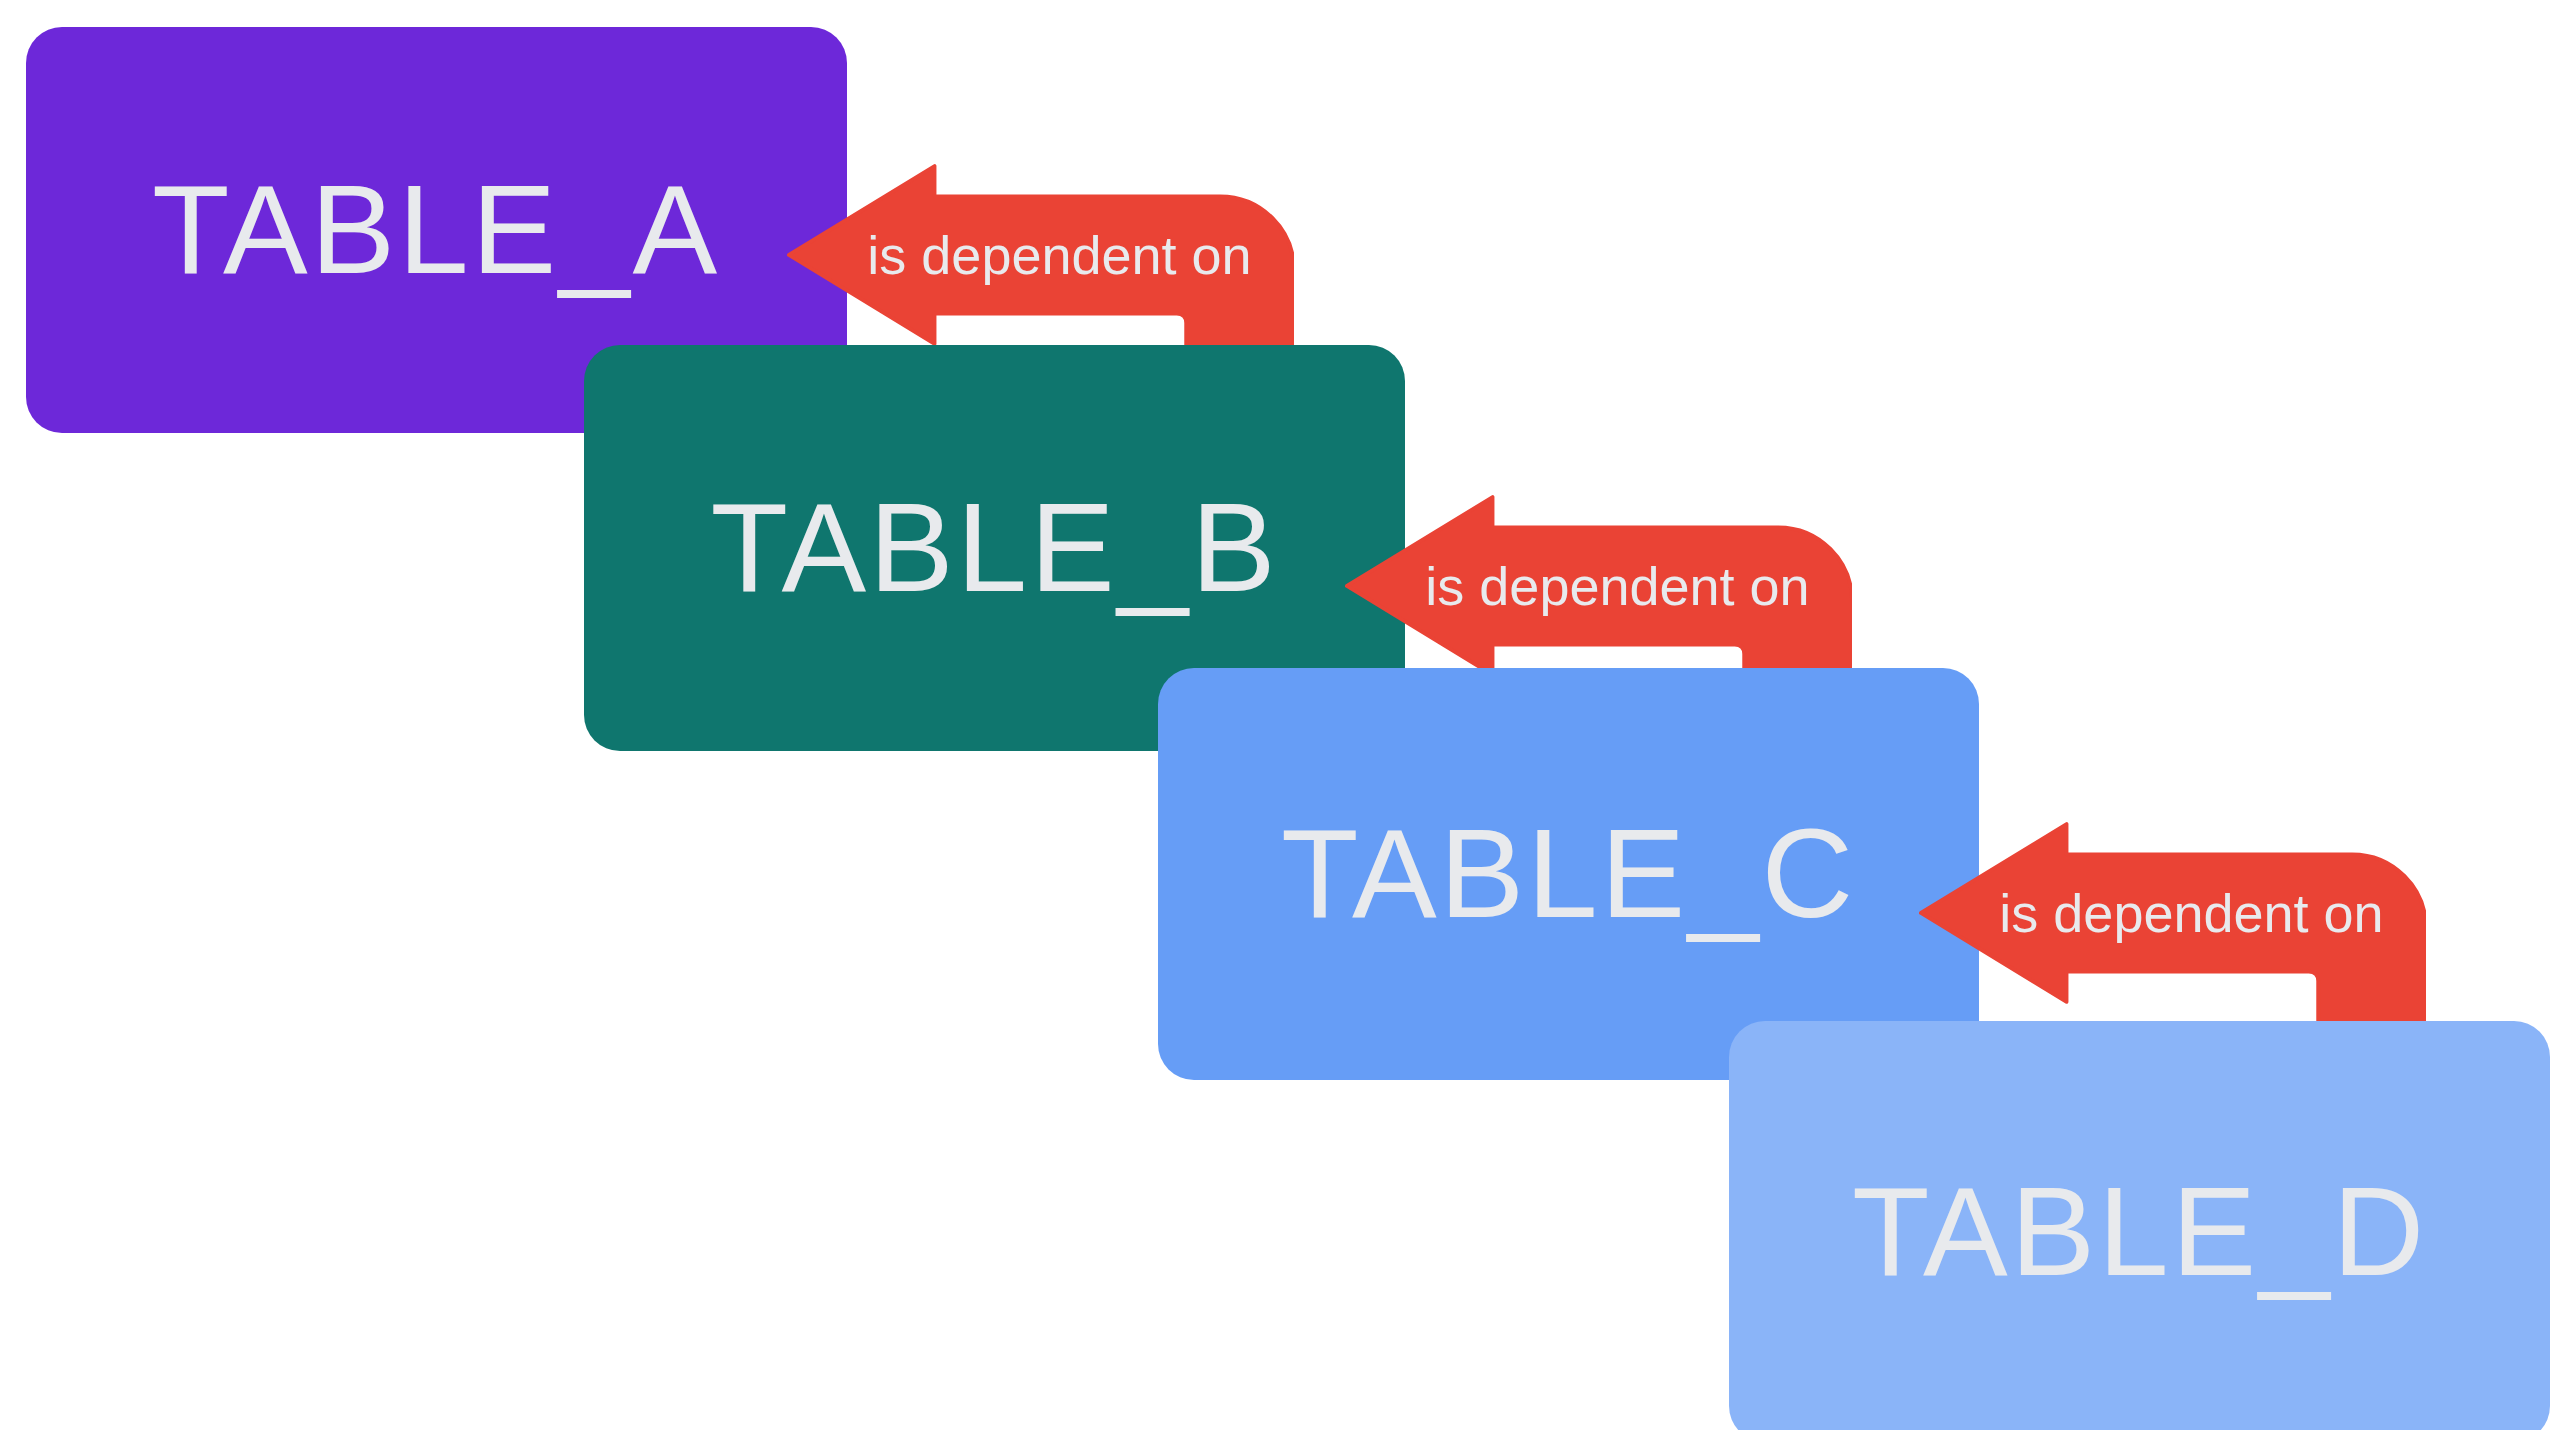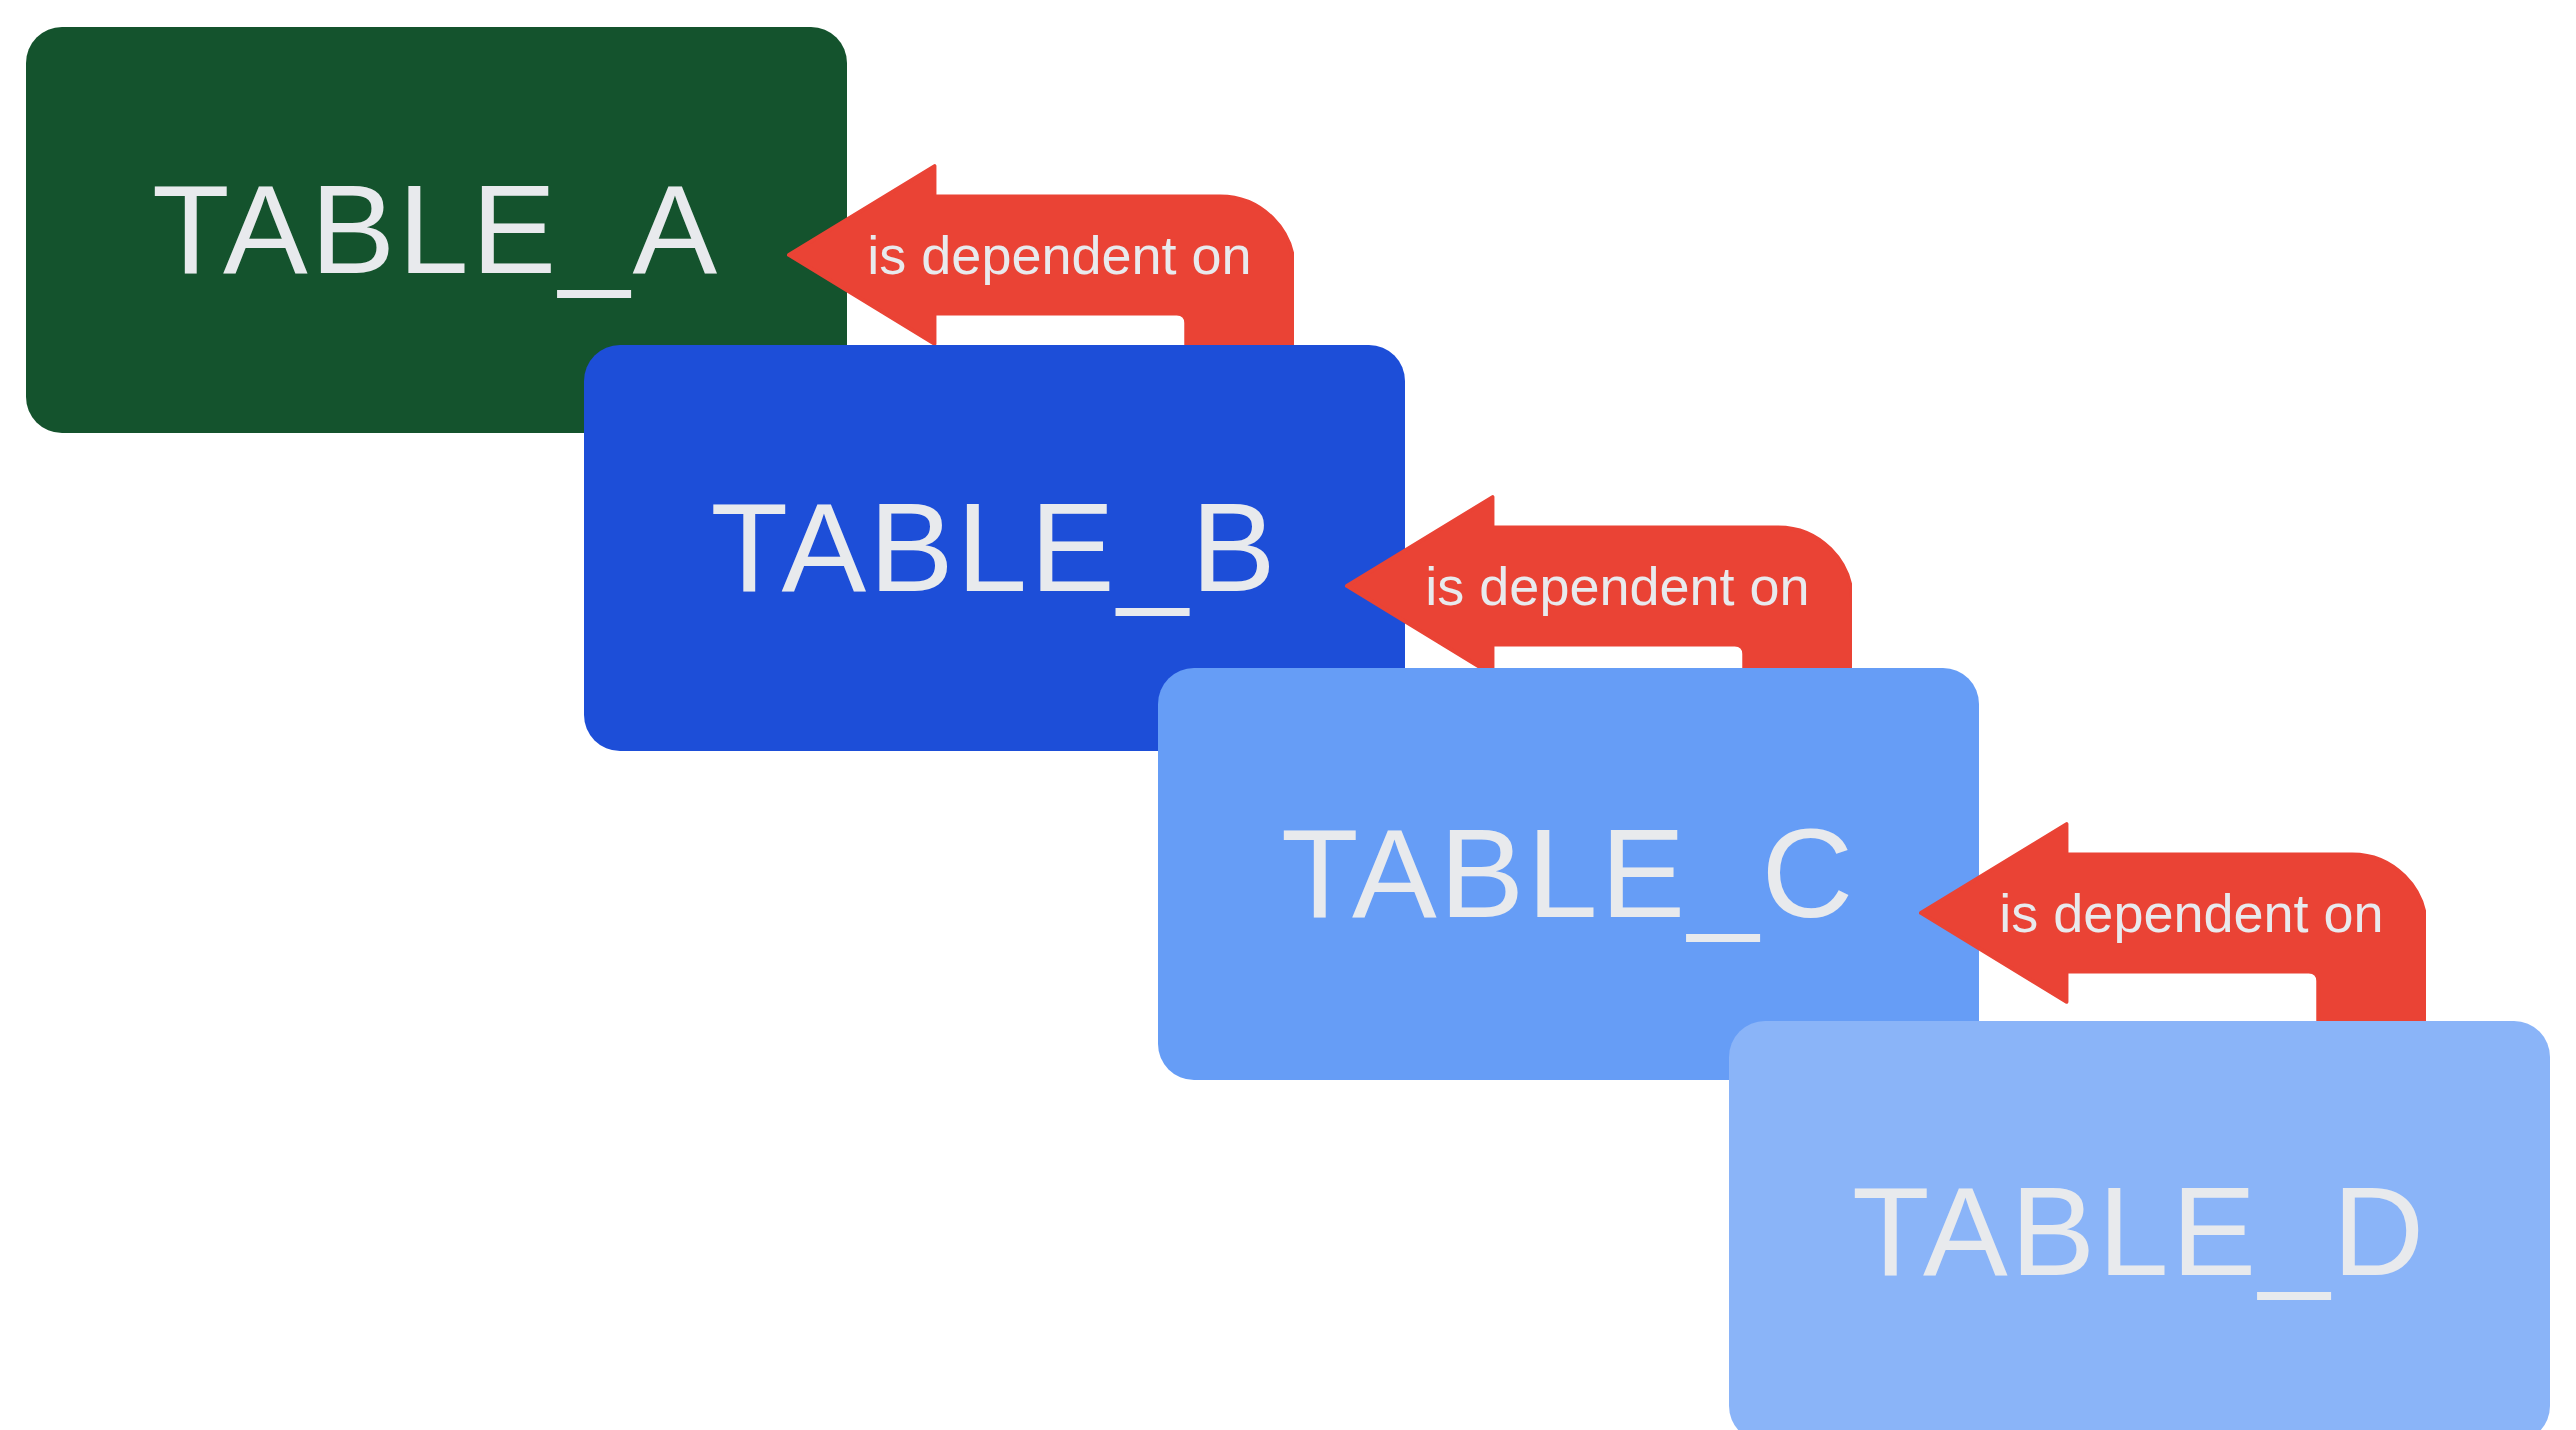"TABLE_A" div.table-box { background: #14532d -> #6d28d9 }
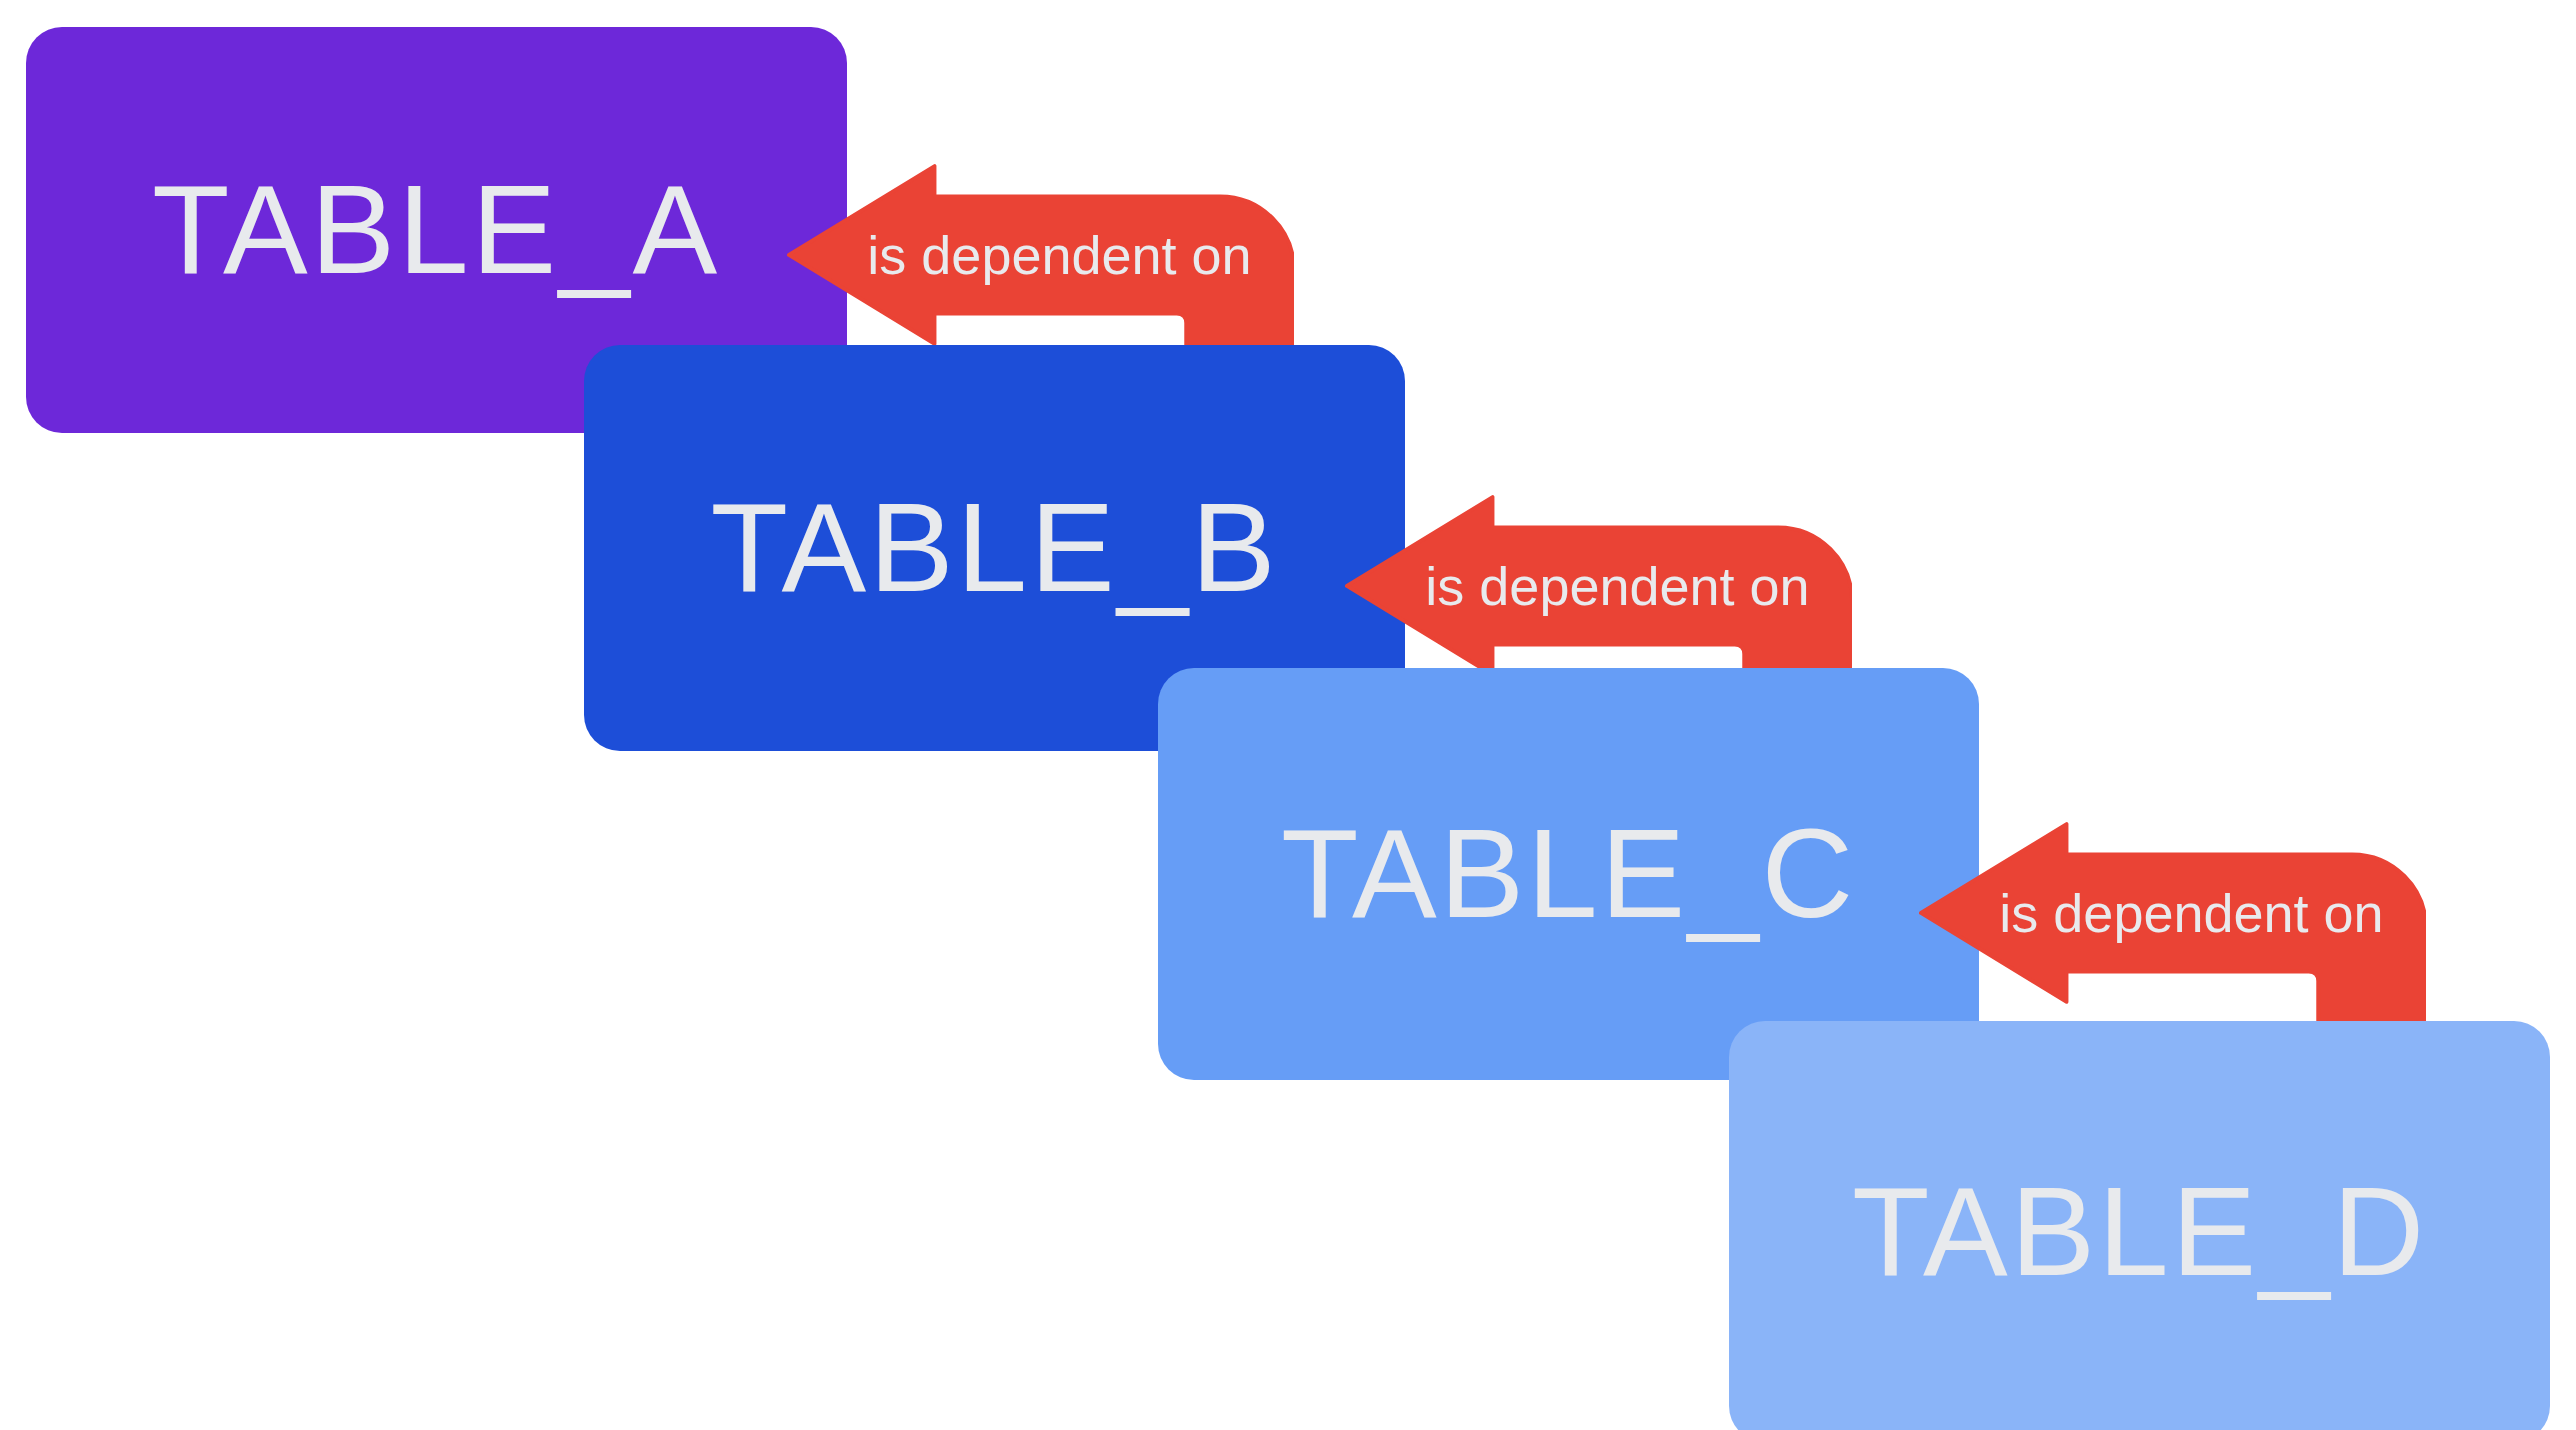"TABLE_B" div.table-box { background: #1d4ed8 -> #0f766e }
